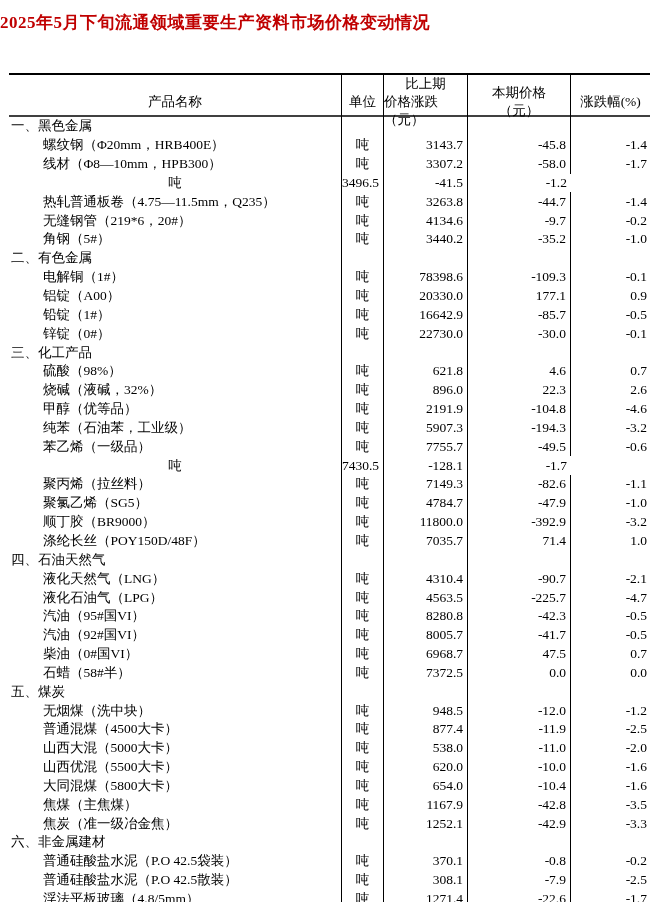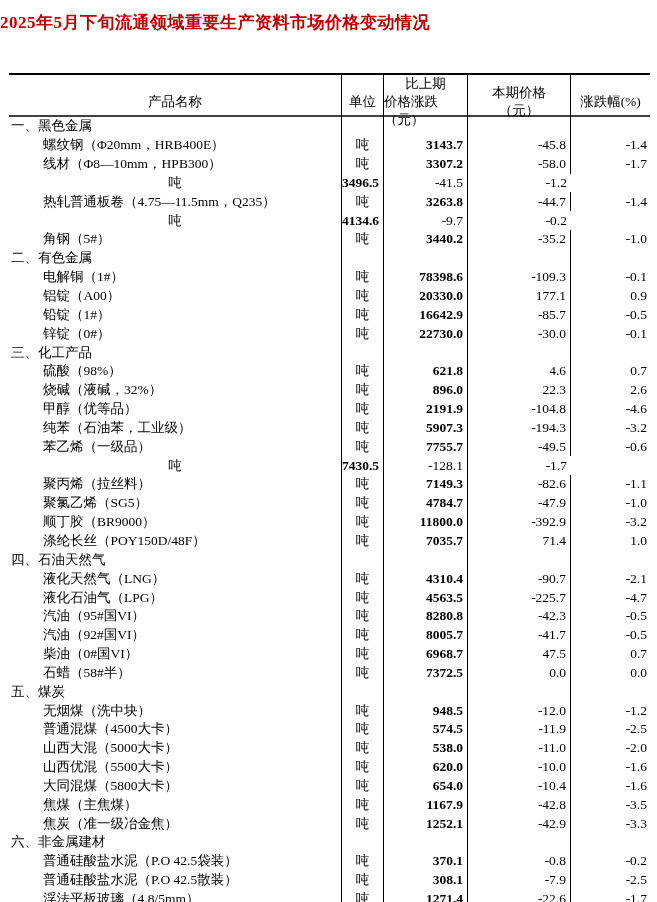"3143.7" .c-price { font-weight: bold -> none }
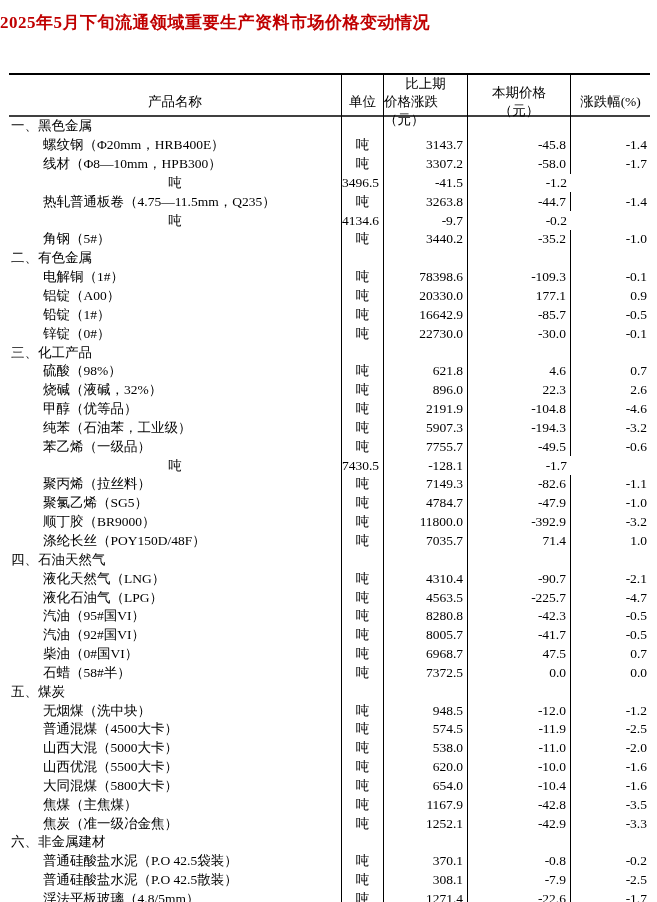"无缝钢管（219*6，20#）" div.cell { html: none -> <div>无缝钢管（219*6，20#）</div> }
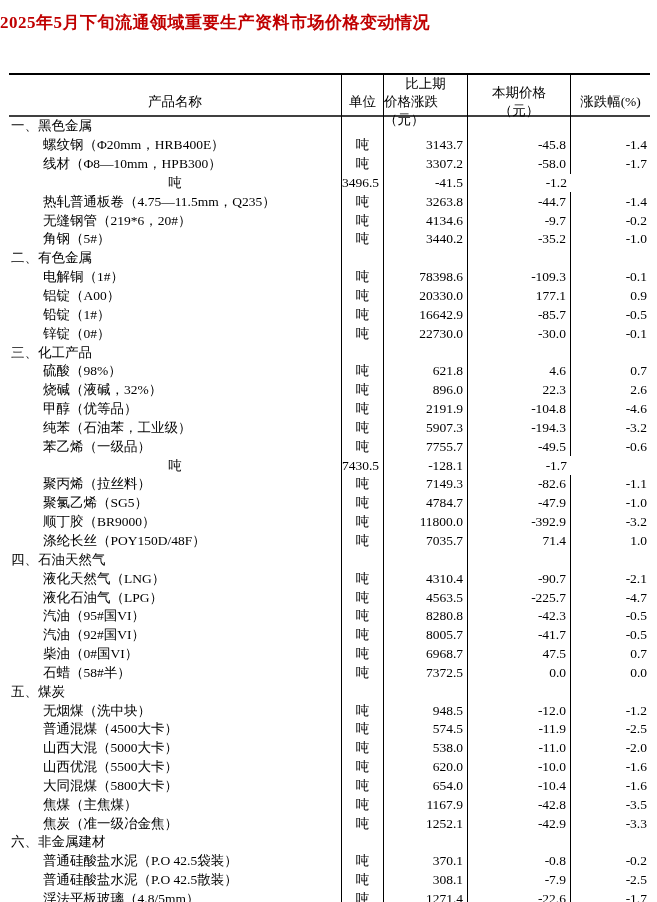"574.5" div.cell { text: 574.5 -> 877.4 }
